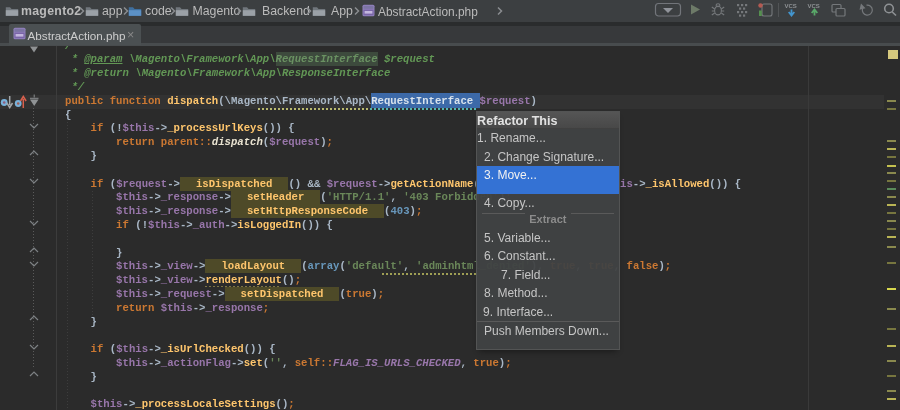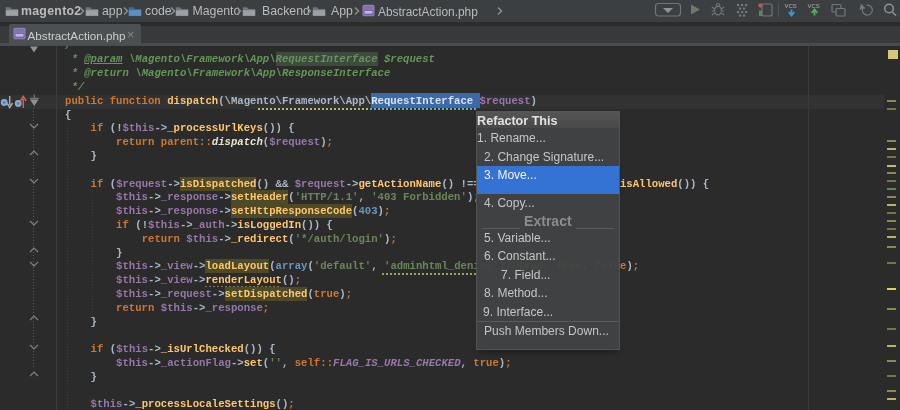"isDispatched" .mh { padding: 1px 0 -> 1px 16px }
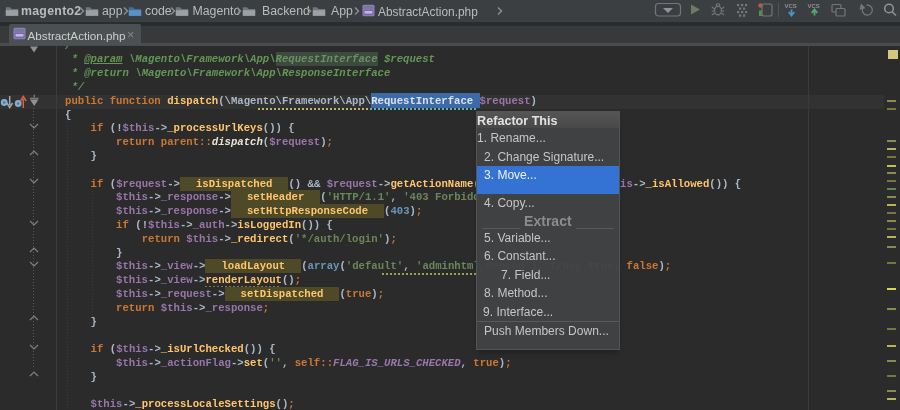"Extract" div { align-items: flex-end -> flex-start; font-size: 14px -> 11px }
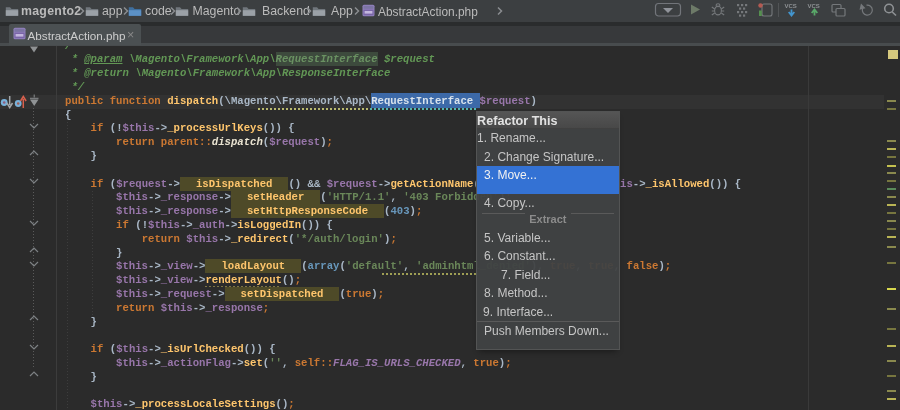"return $this->_redirect('*/auth/login');" div.ln { html: <div> <span>return</span><span> </span><span>$this</span><span>-&gt;</span><span>_redirect</span><span>(</span><span>'*/auth/login'</span><span>)</span><span>;</span></div> -> none }
